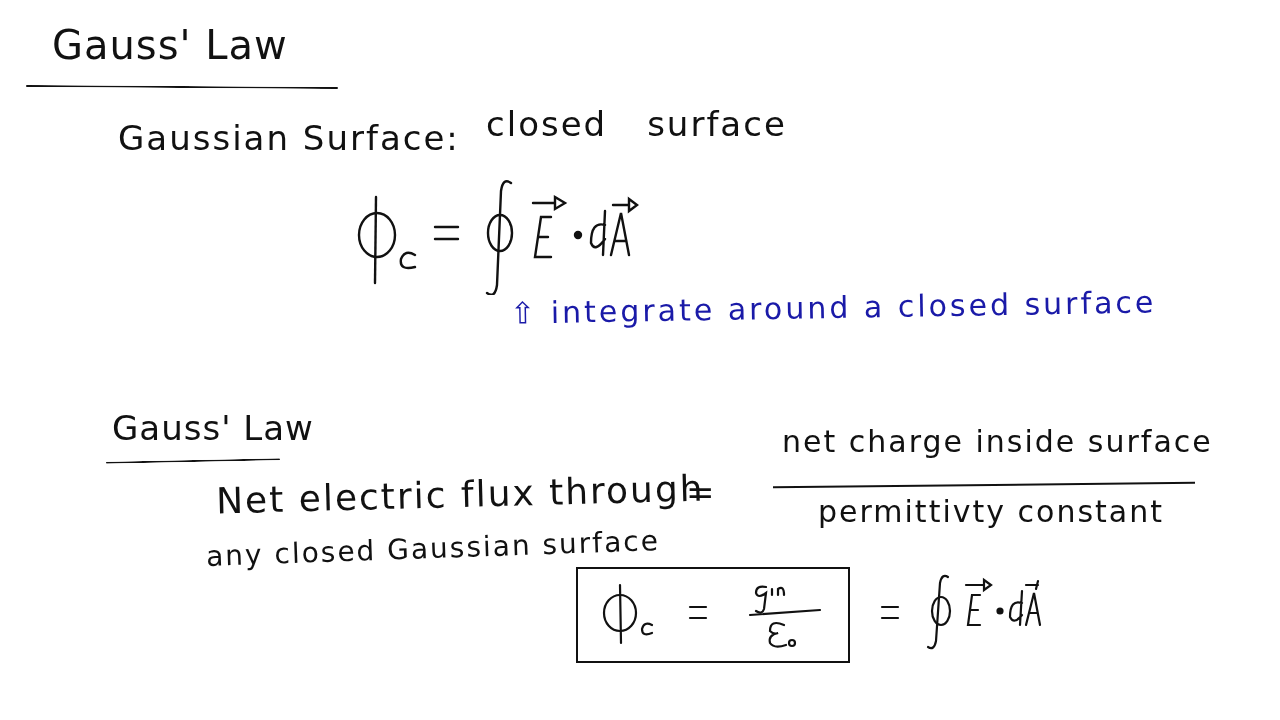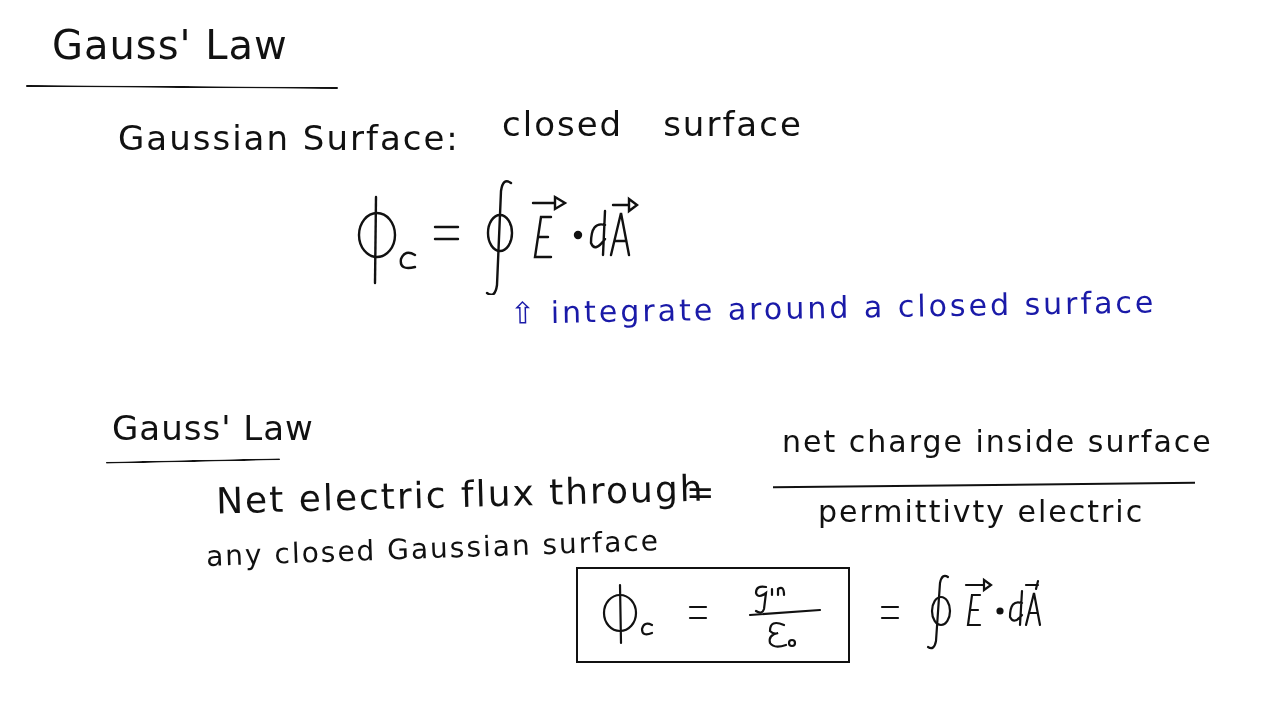"closed surface" .gs-value { margin-left: 16px -> none }
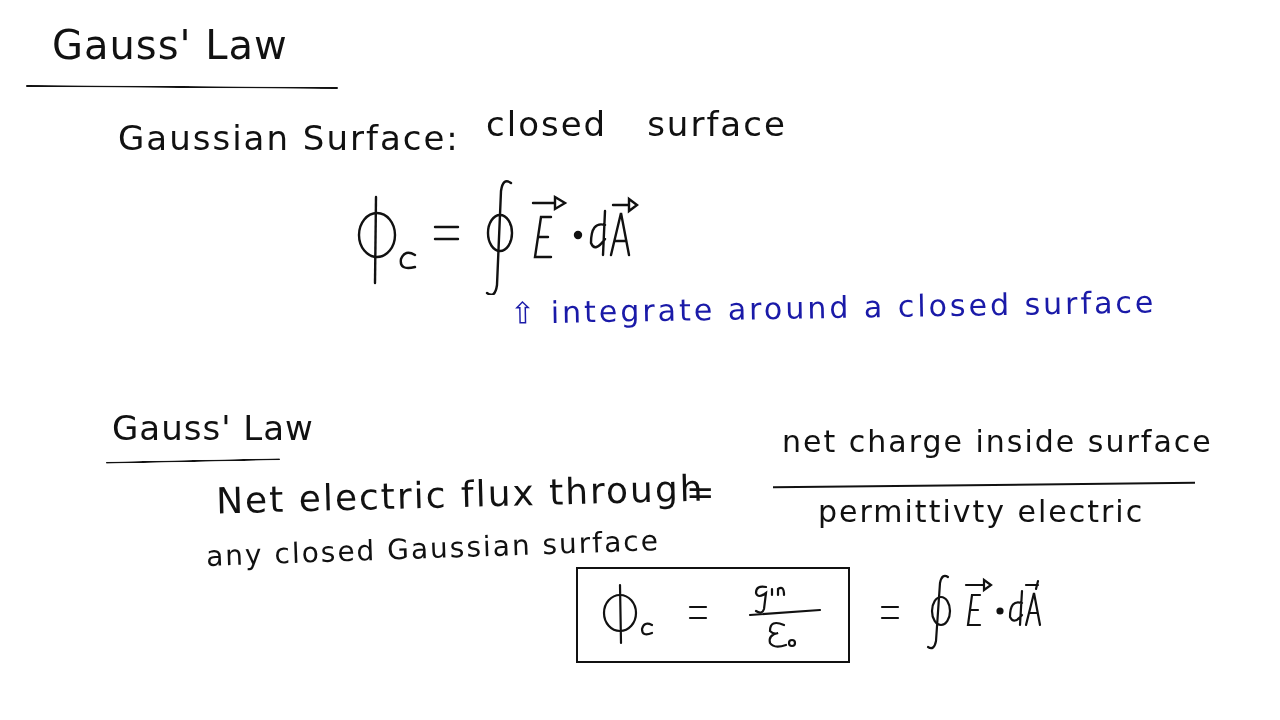"permittivty electric" div.hw { text: electric -> constant }
